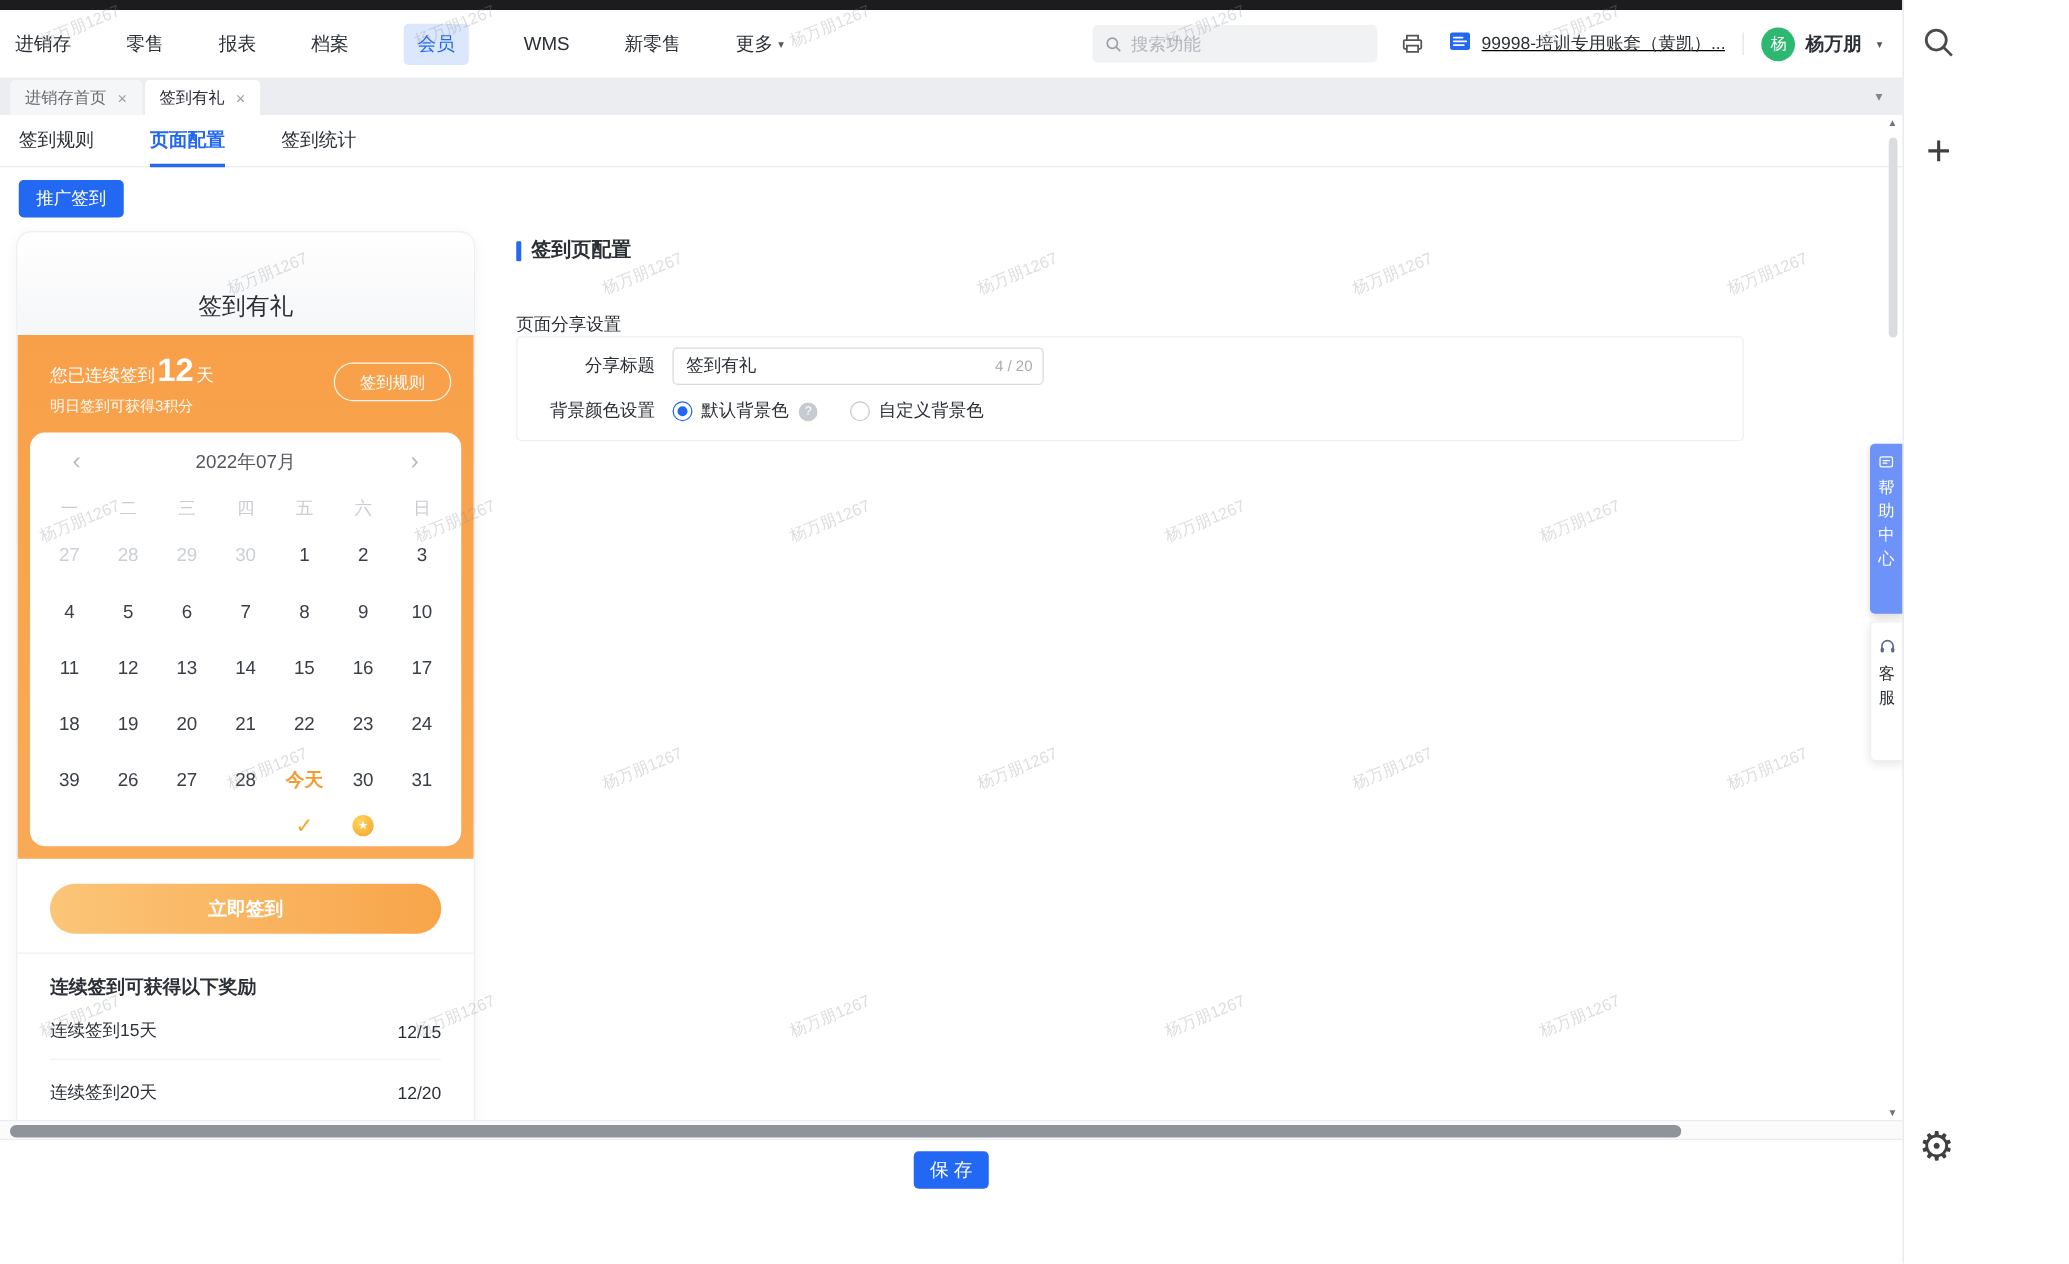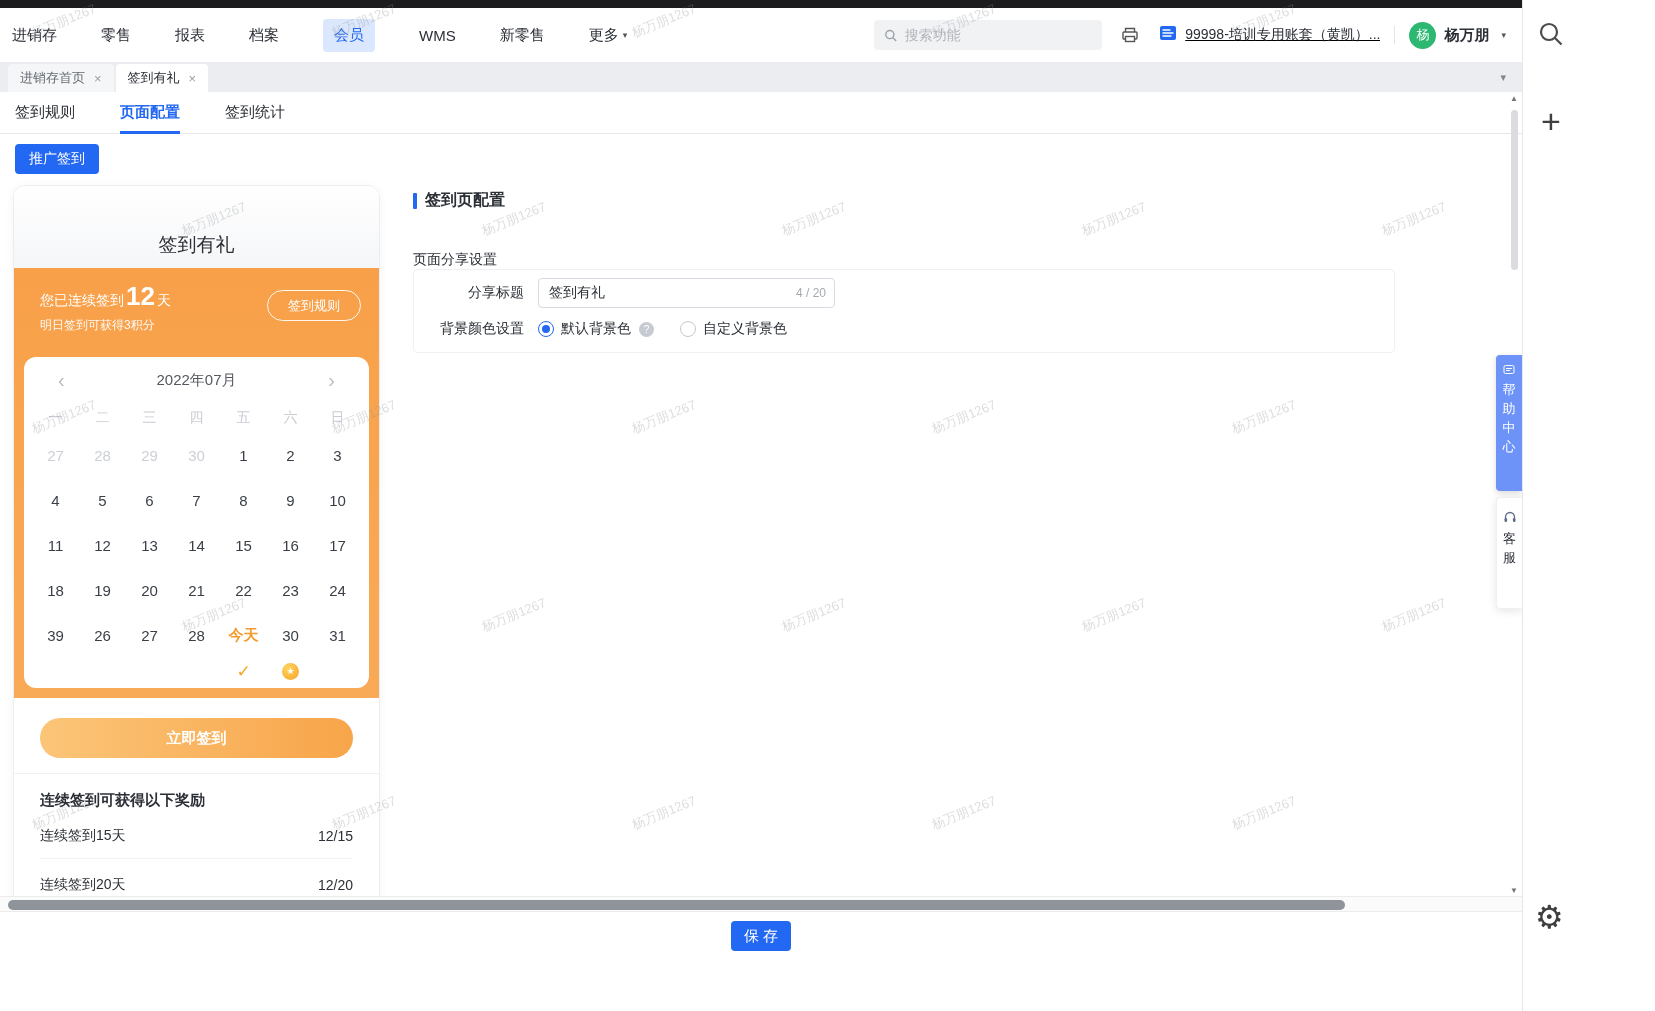"您已连续签到 12 天" .banner { height: 89px -> 78px }
